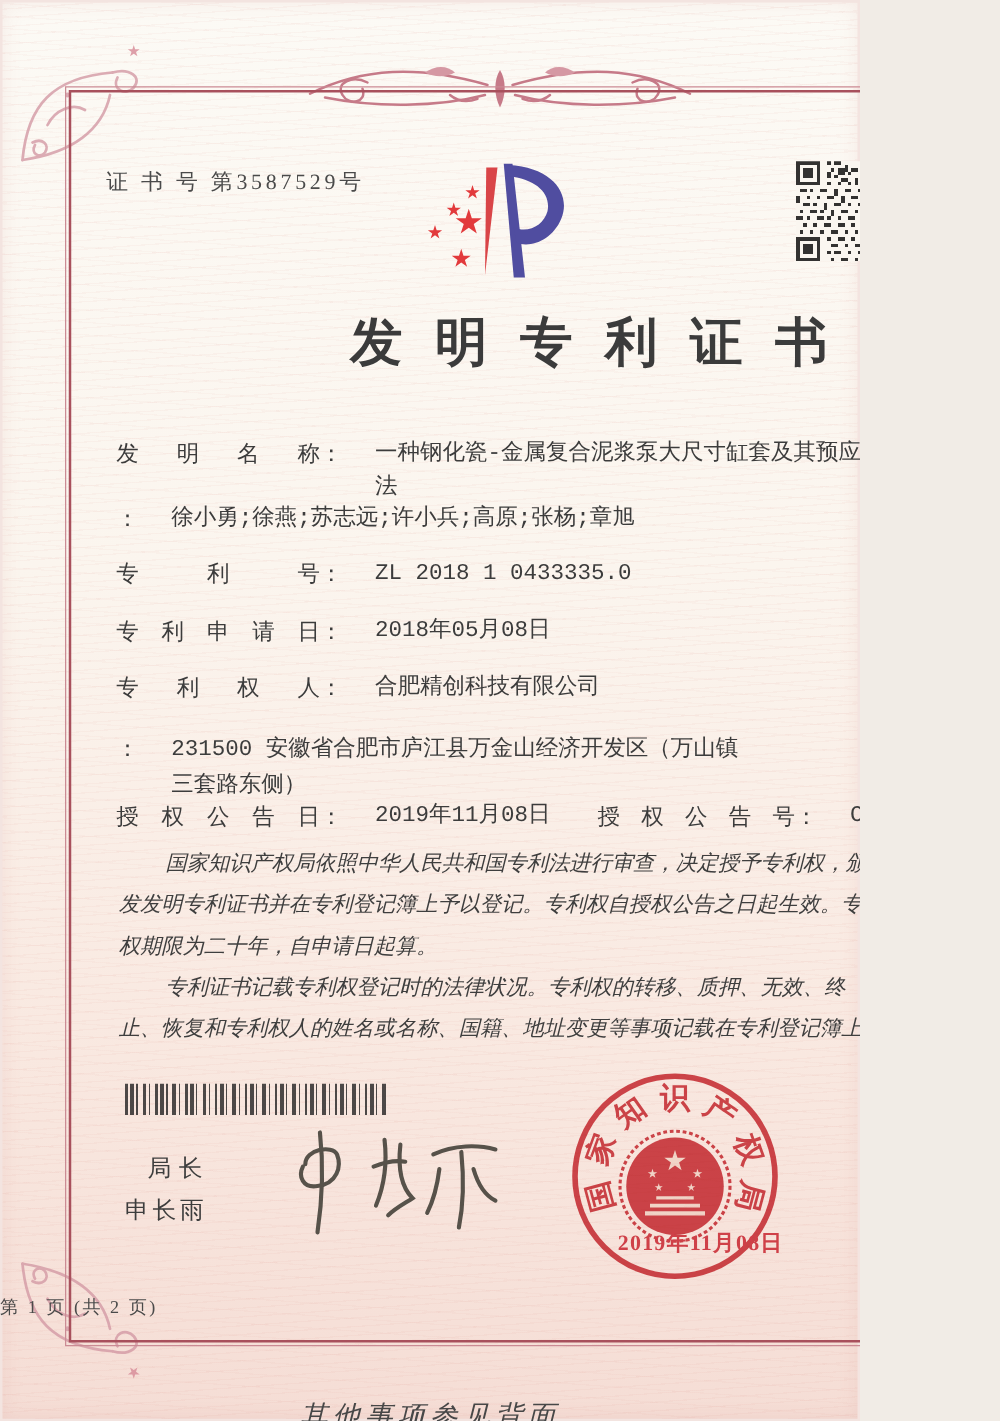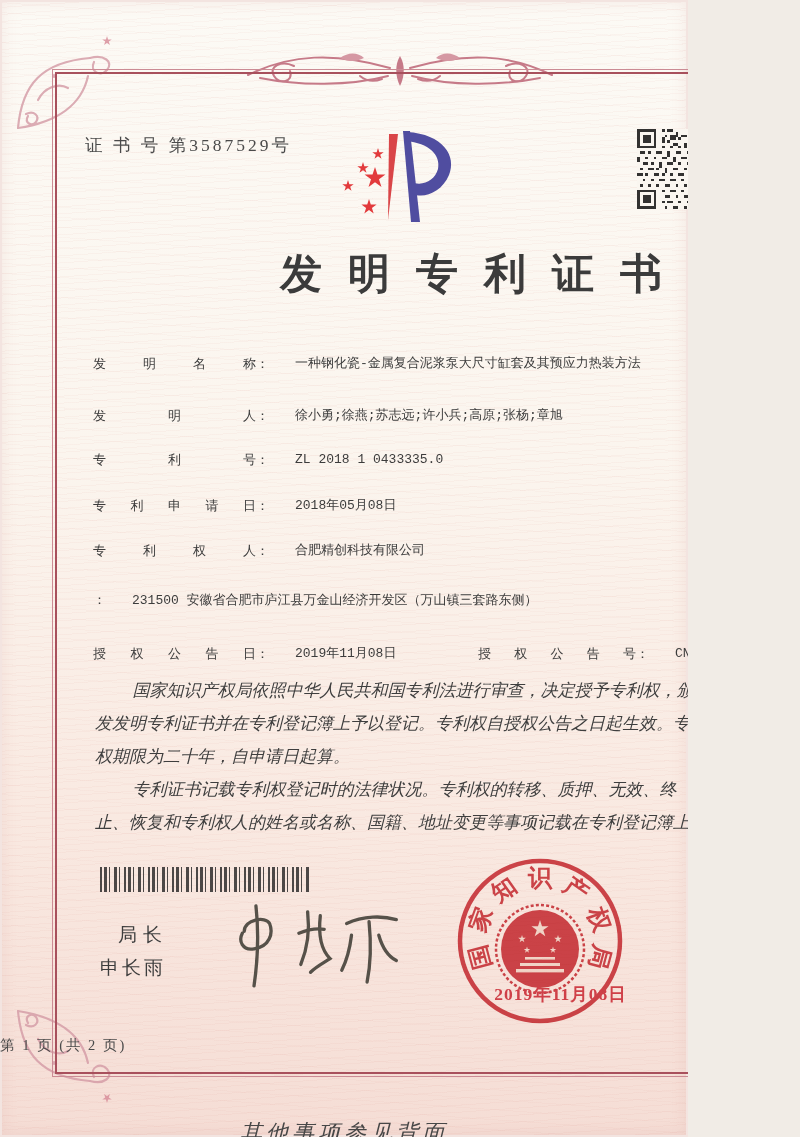"发明名称" .row { font-size: 13px -> 18px }
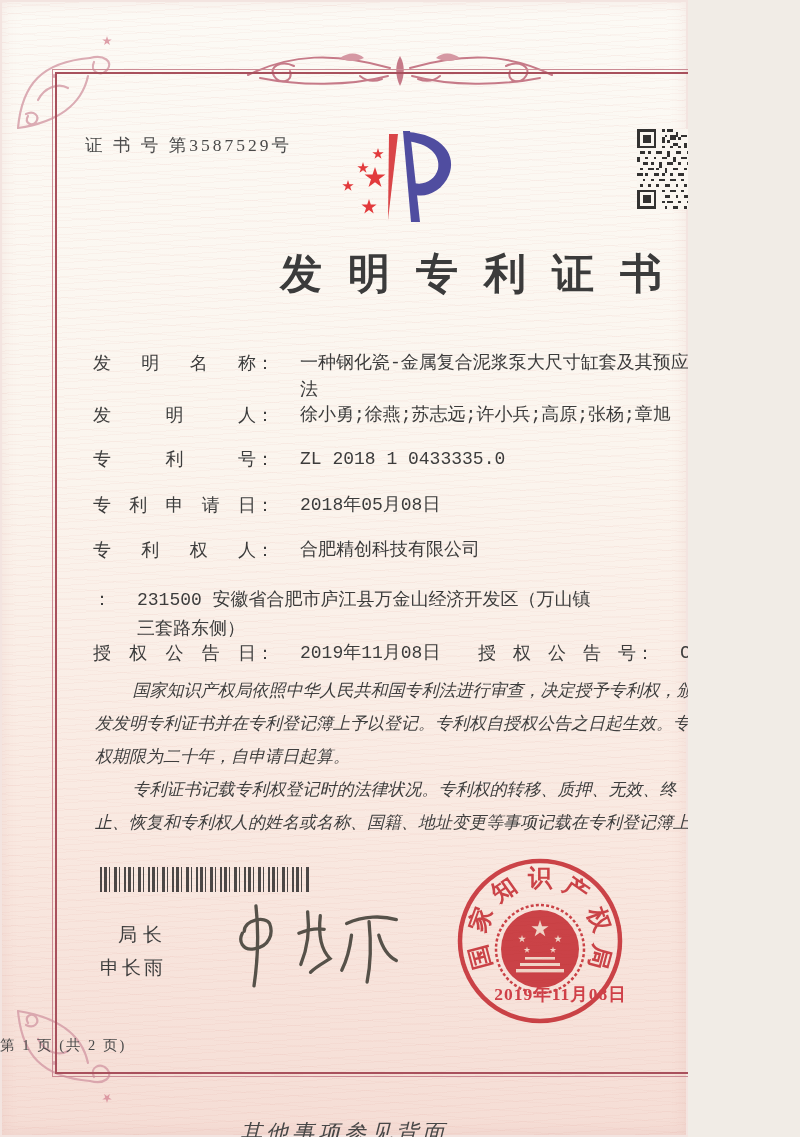"发明人" span.flabel { html: <span>发明人</span> -> none }
